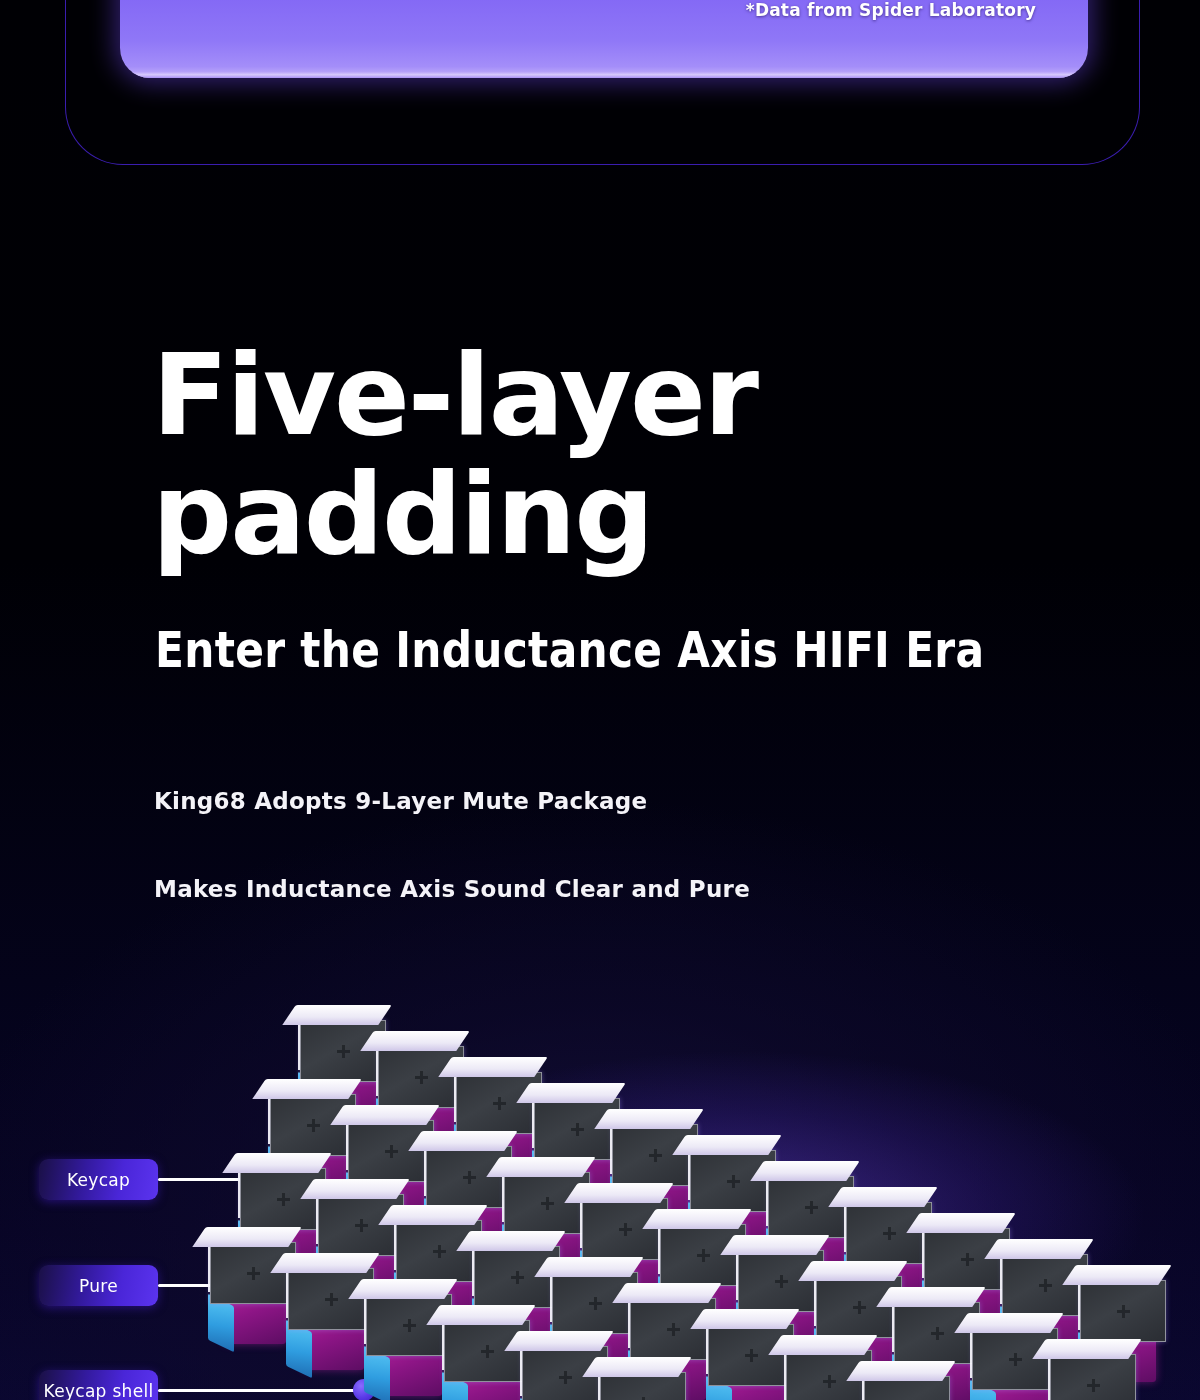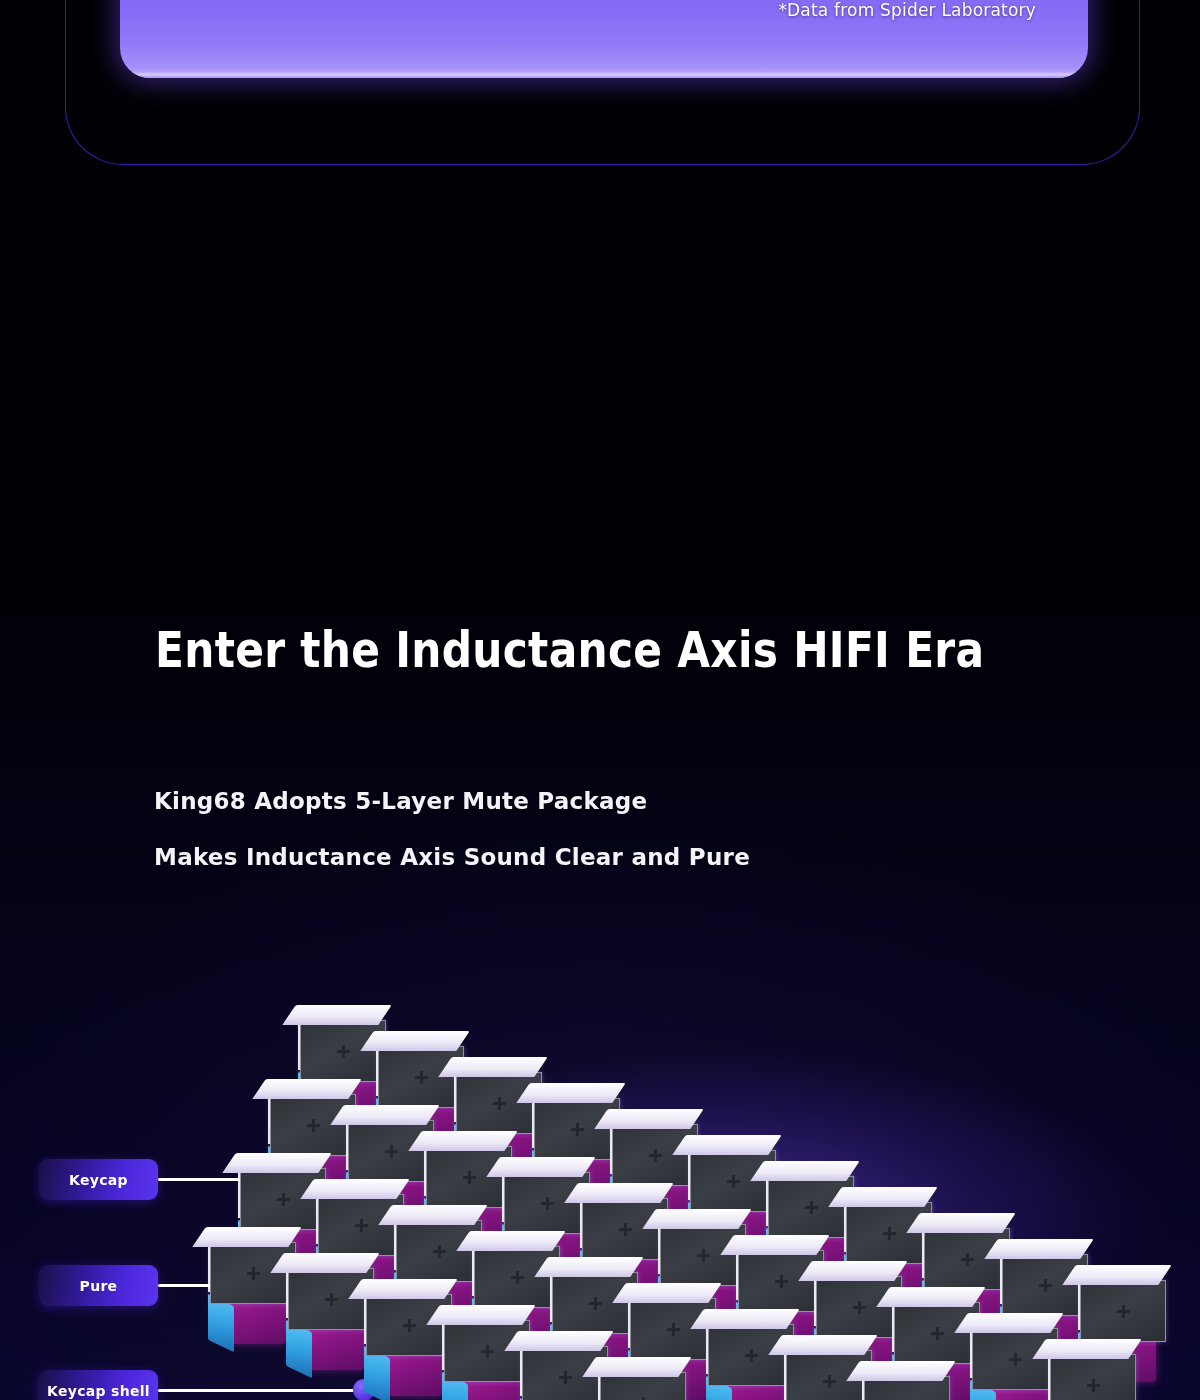"*Data from Spider Laboratory" #panel-note { font-weight: normal -> bold }
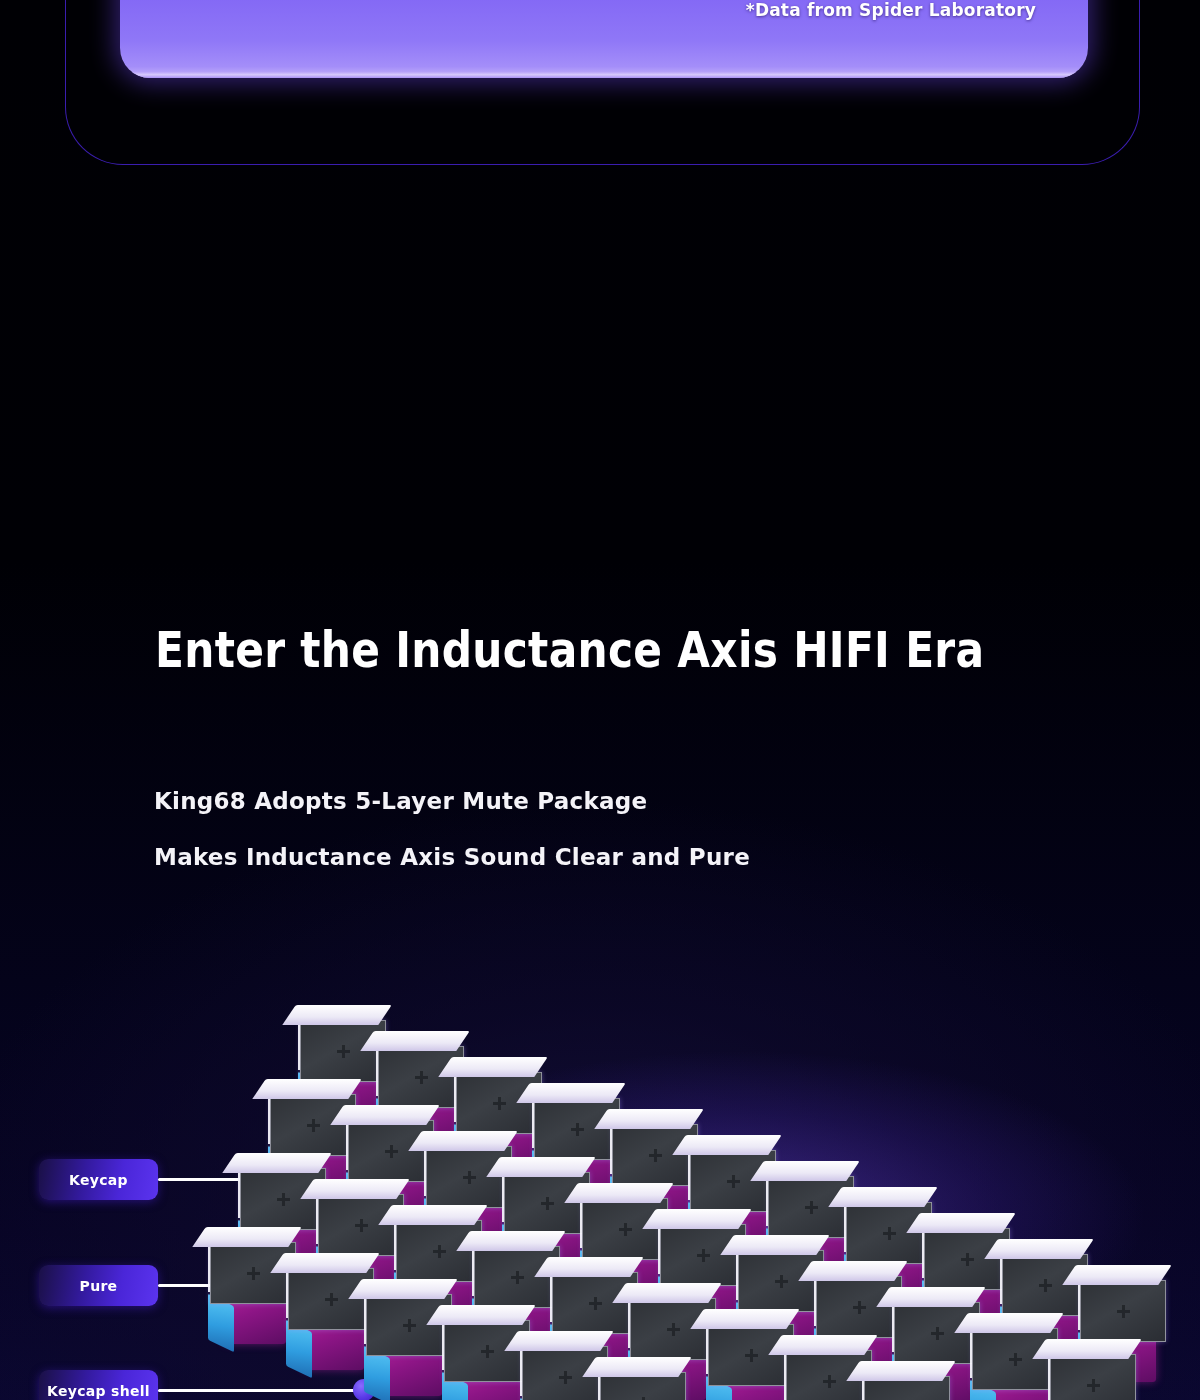"Five-layer" div { html: none -> <div> <span>Five-layer</span> <span>padding</span> </div> }
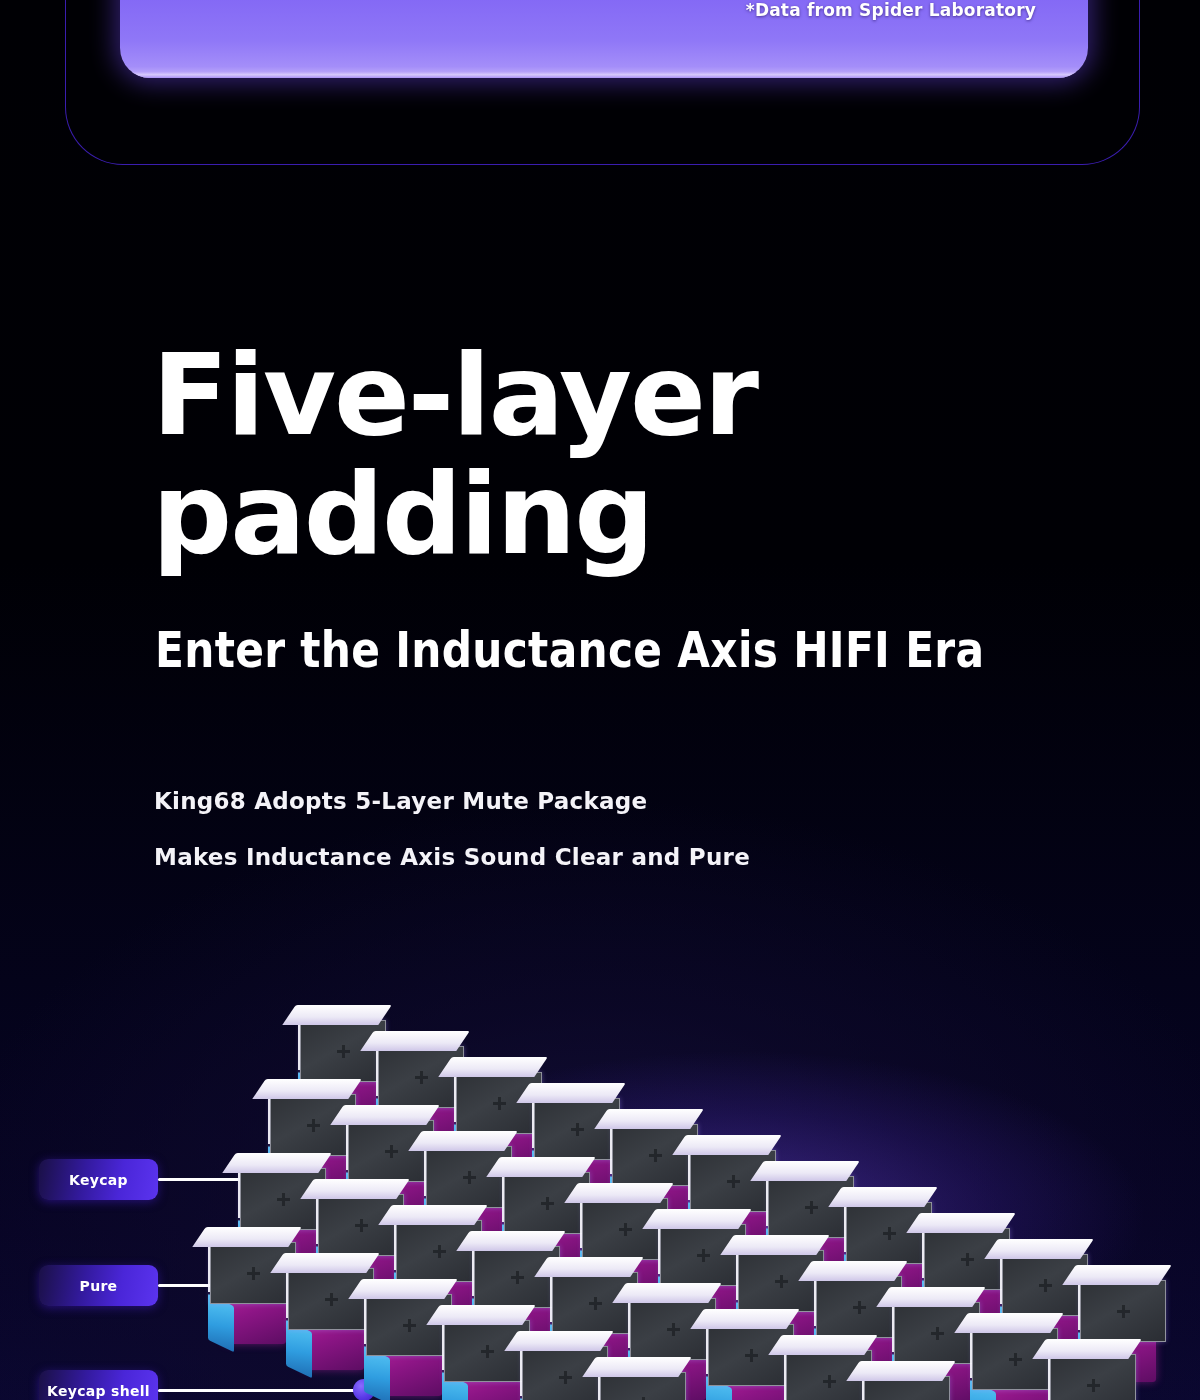"King68 Adopts 5-Layer Mute Package" div.bodyline { text: 5-Layer -> 9-Layer }
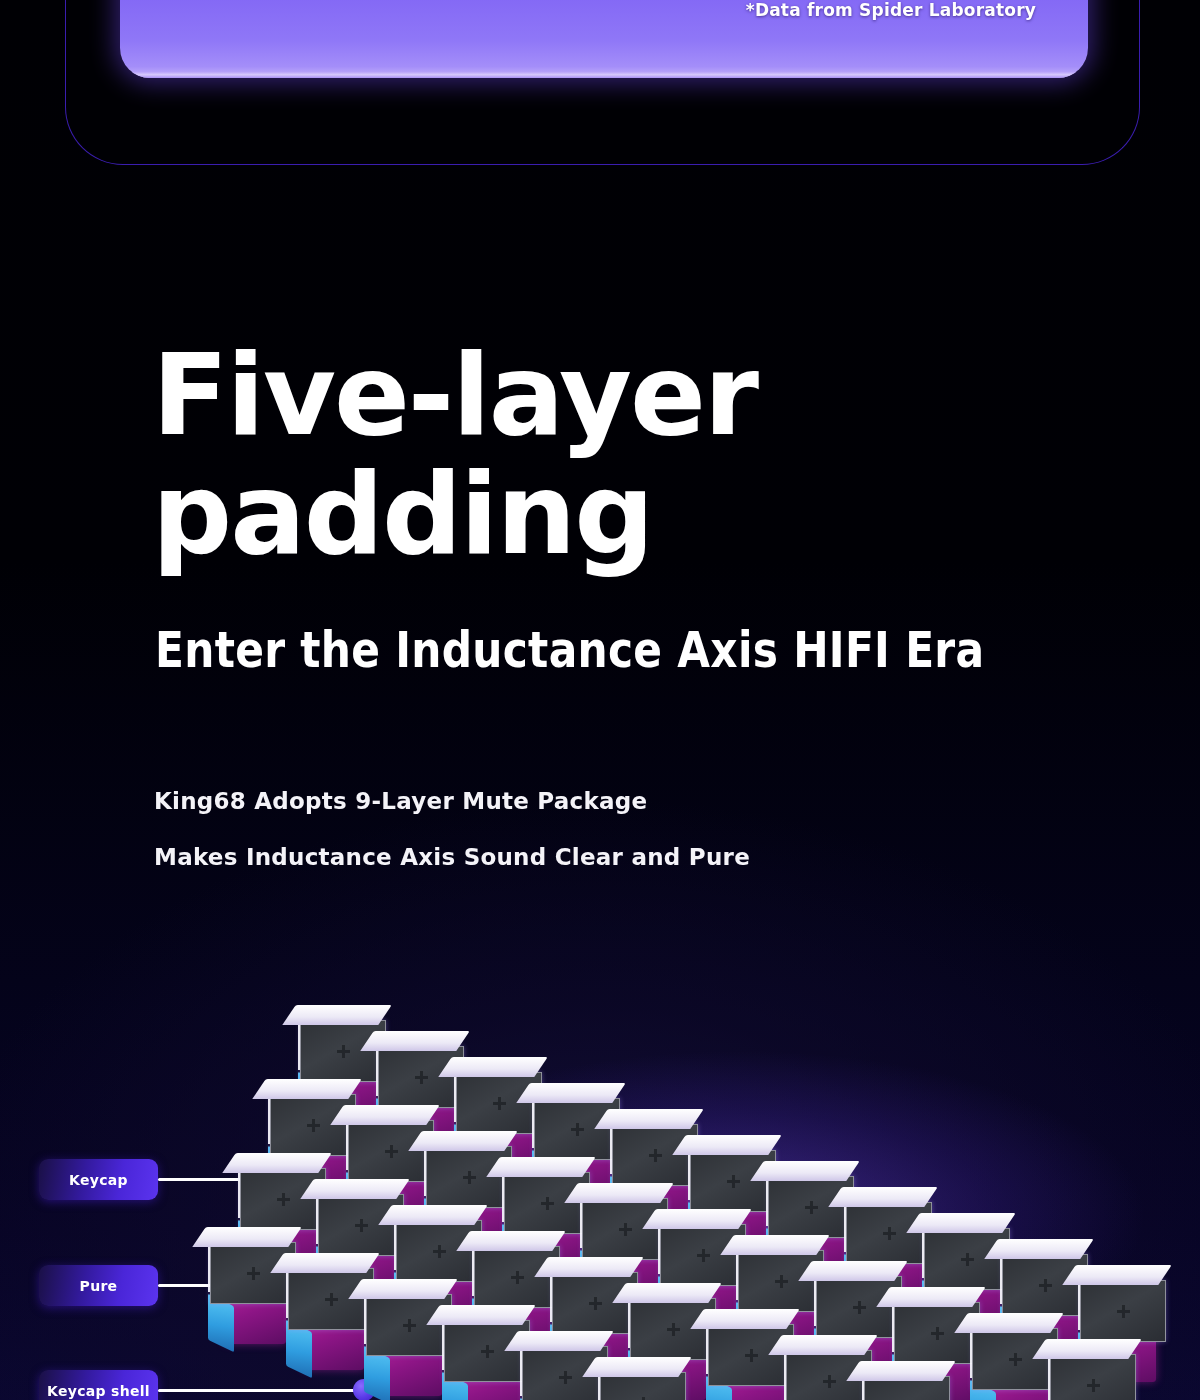"Makes Inductance Axis Sound Clear" #body2 { top: 844px -> 876px }
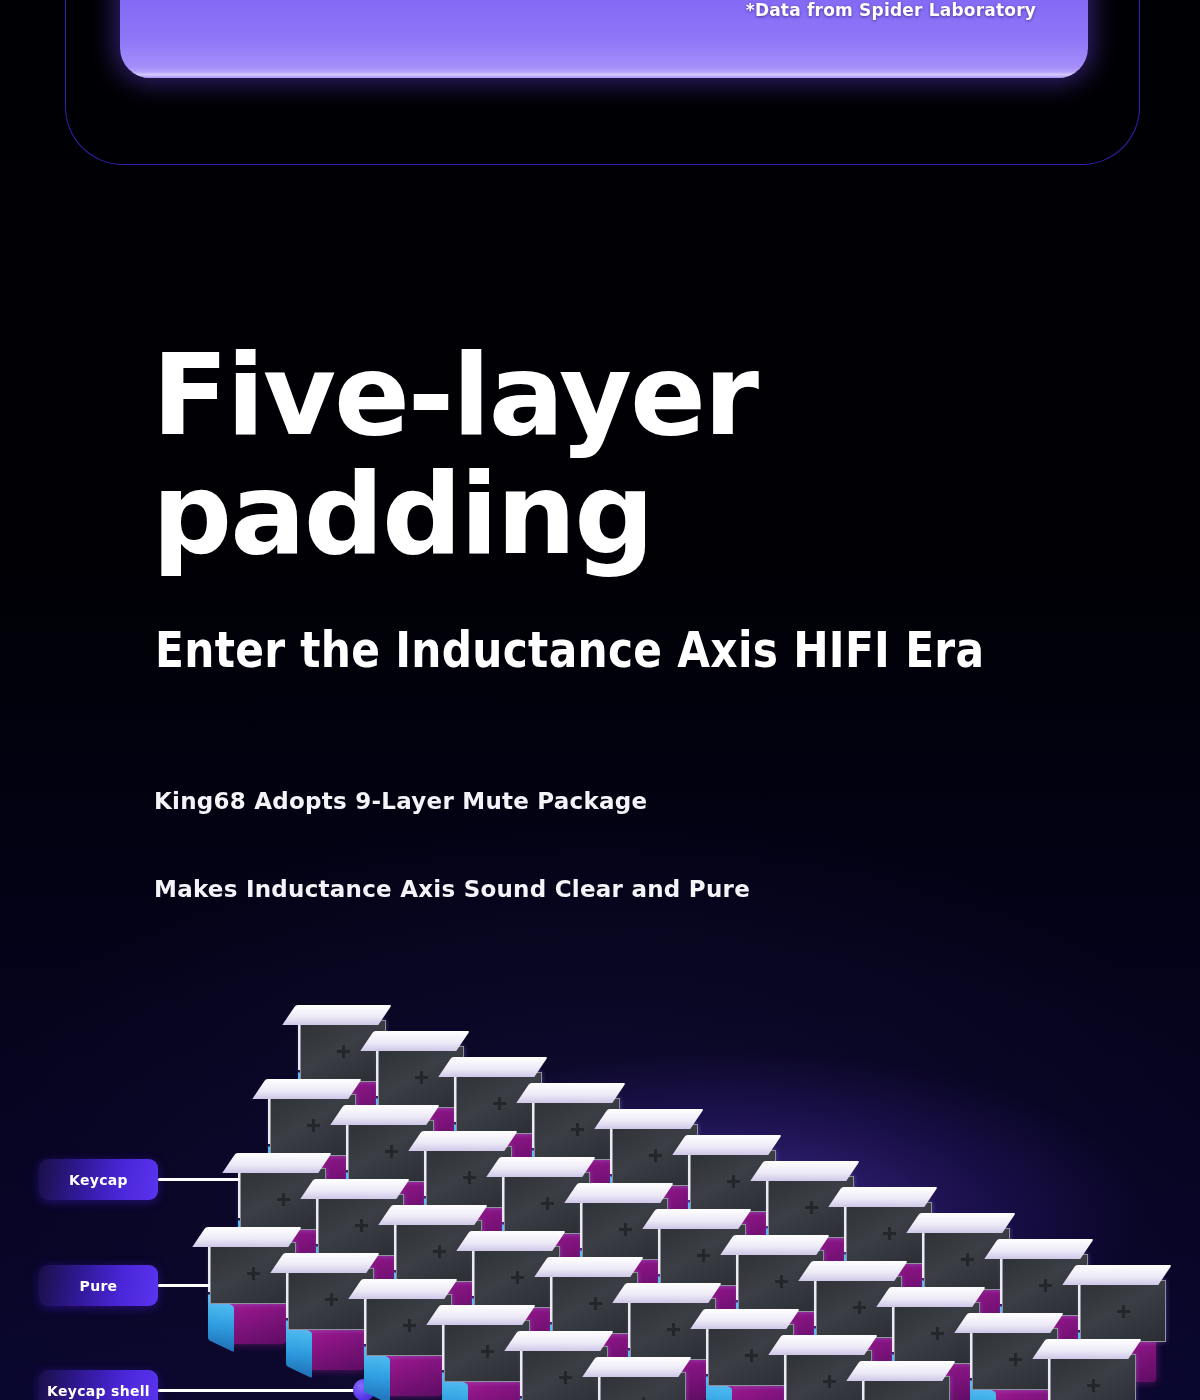"Keycap" .pill span { font-size: 14px -> 17px; font-weight: bold -> normal }
